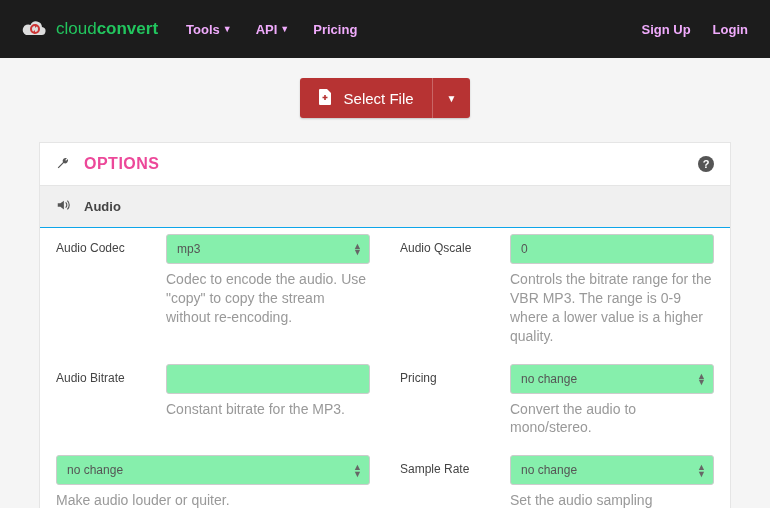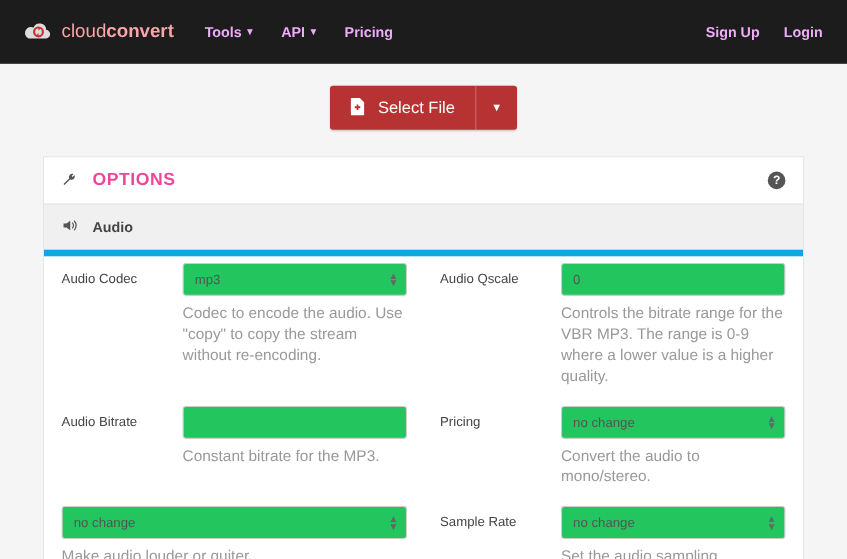"cloudconvert" .logo { color: #fca5a5 -> #22c55e }
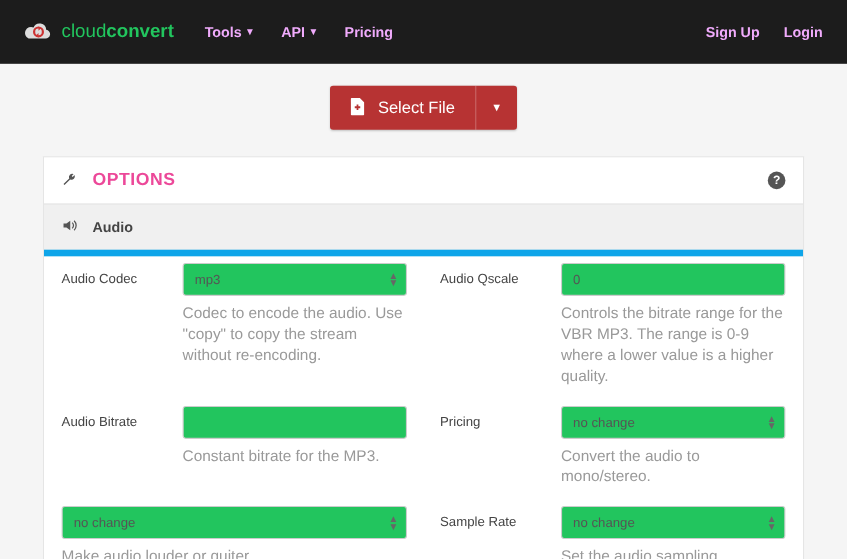"Audio" .section-header.sub { border-bottom: 6px solid #0ea5e9 -> 1px solid #0ea5e9 }
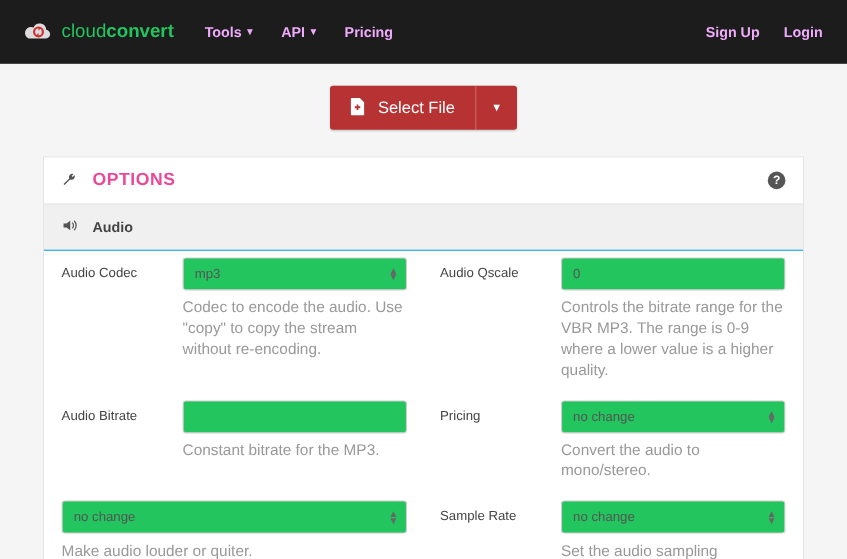"mp3" .input, .select { background: #22c55e -> #86efac }
